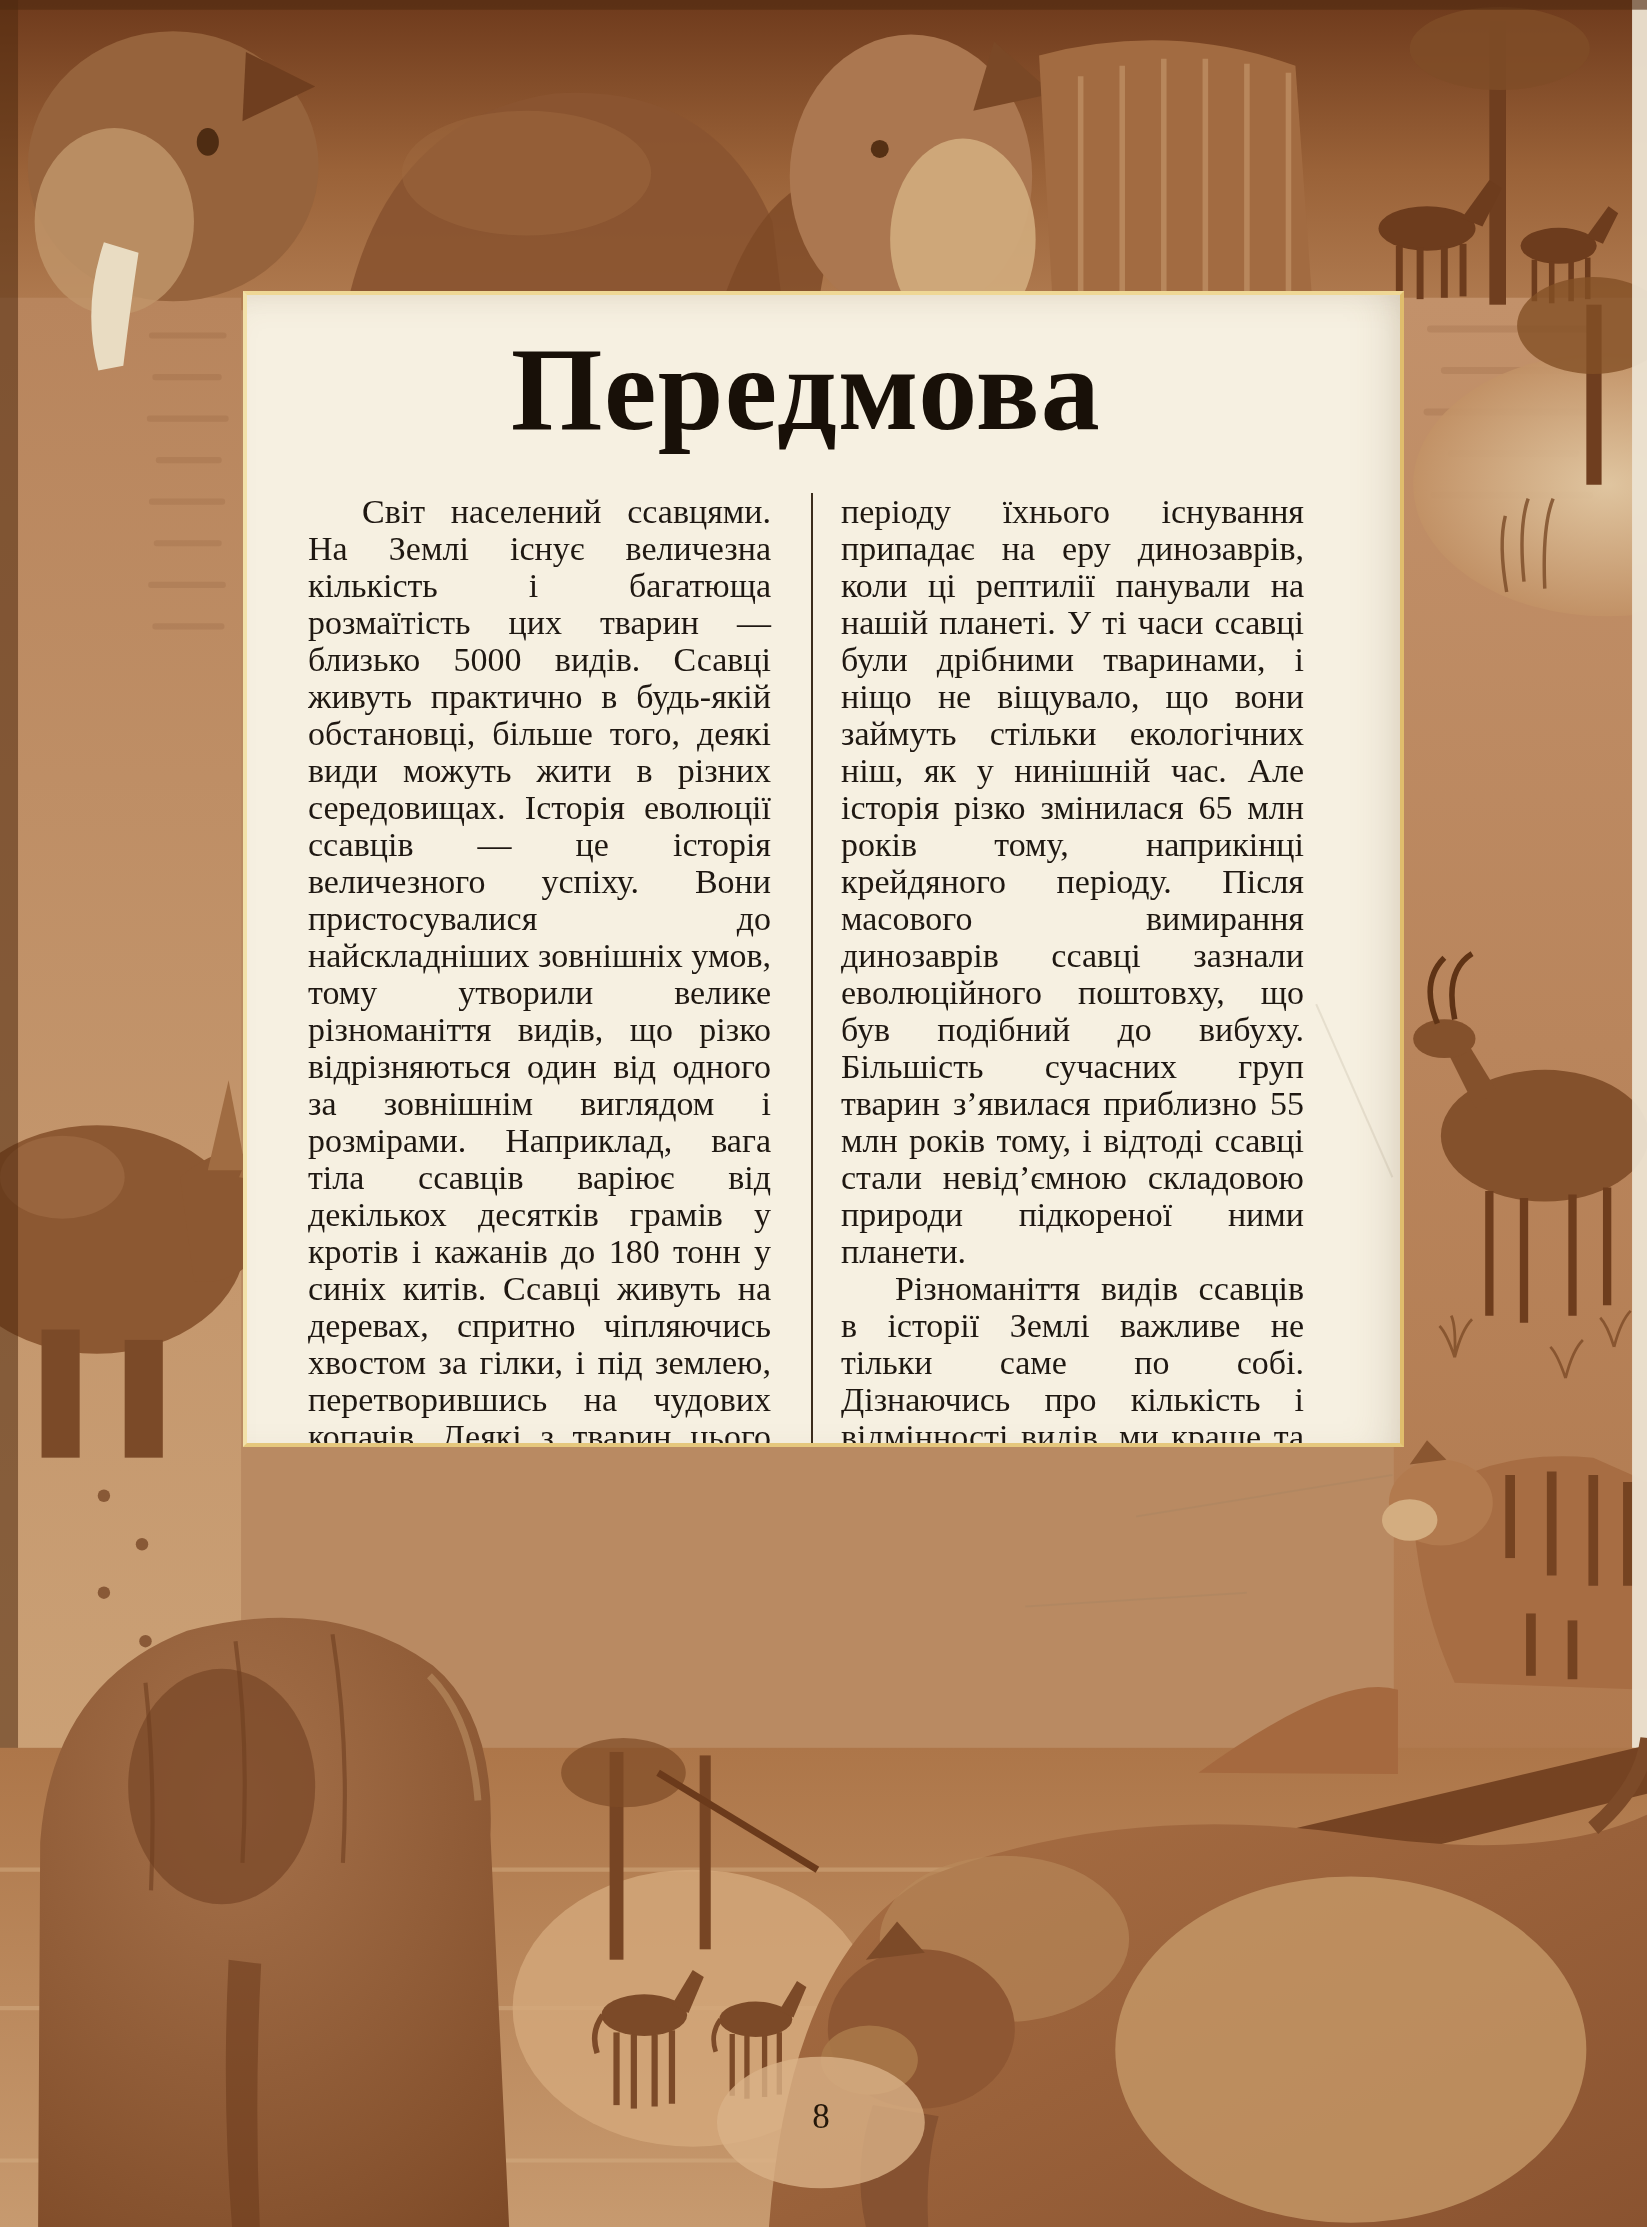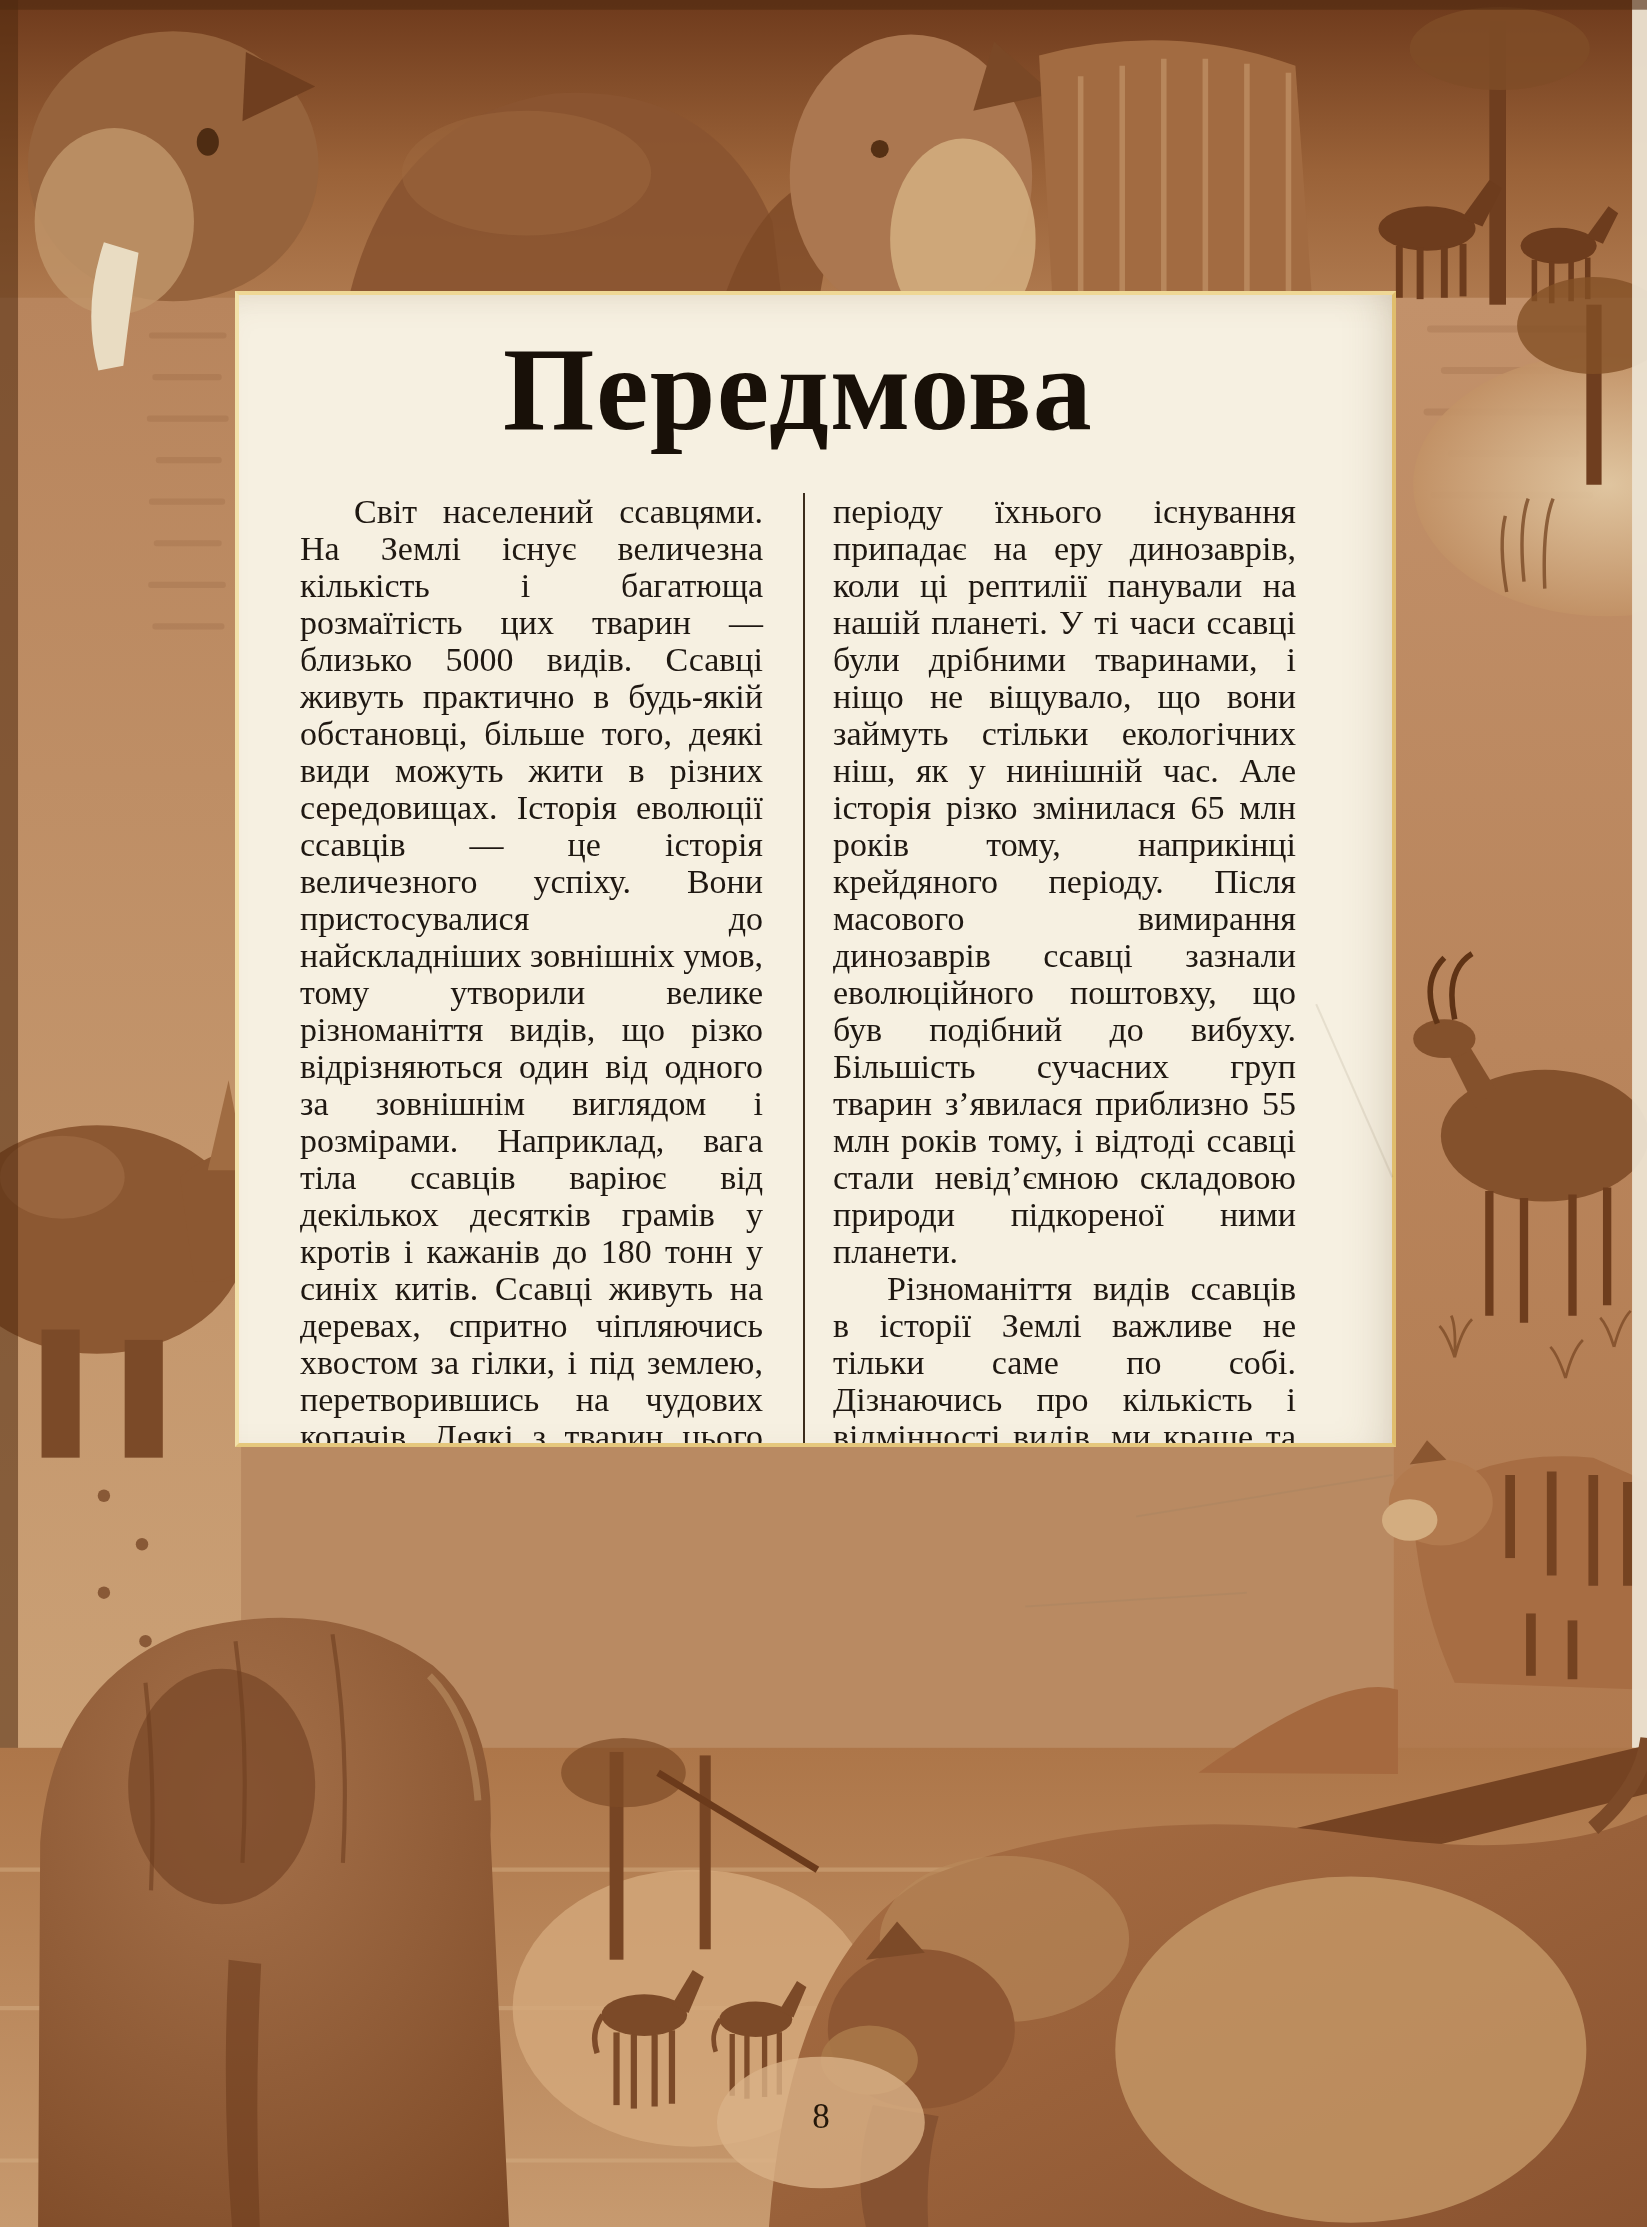"Передмова" .content-box { left: 235px -> 243px }
